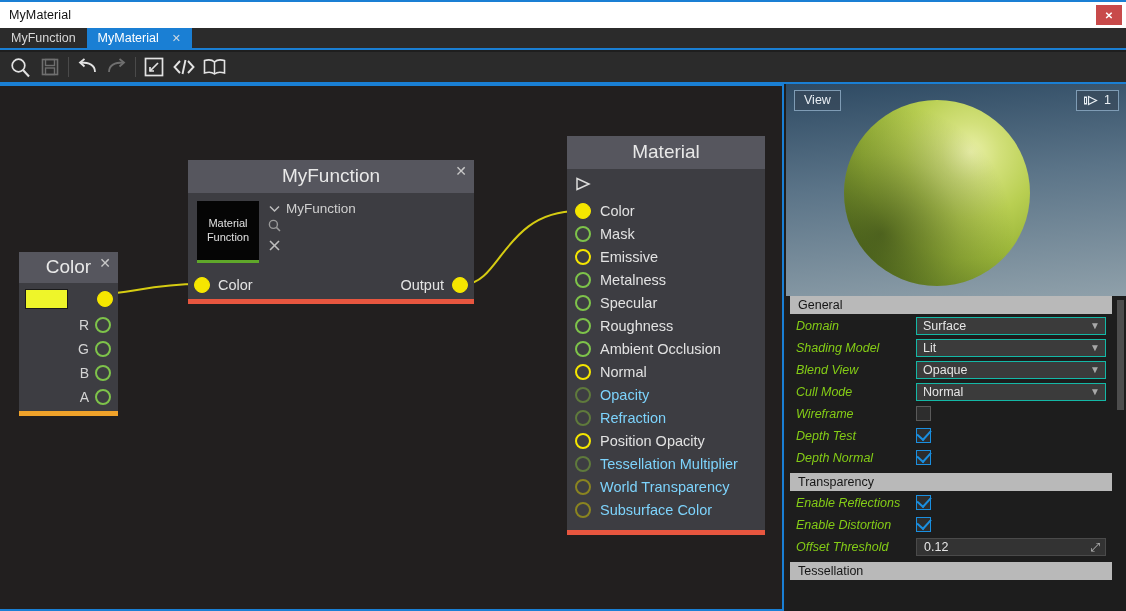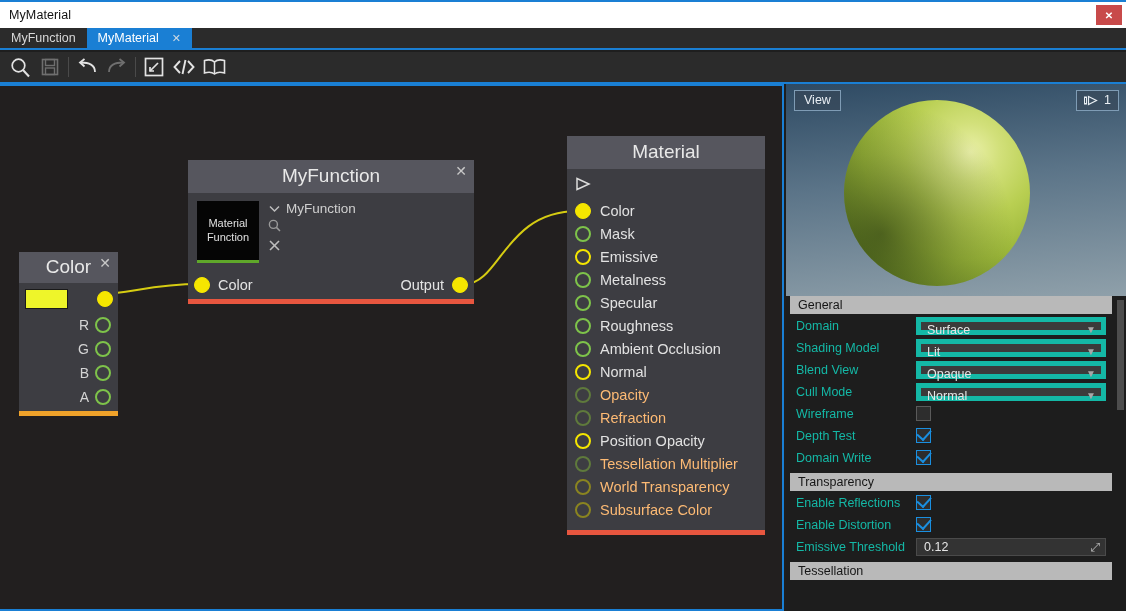"Domain" .prop-label { color: #14b8a6 -> #84cc16; font-style: none -> italic }
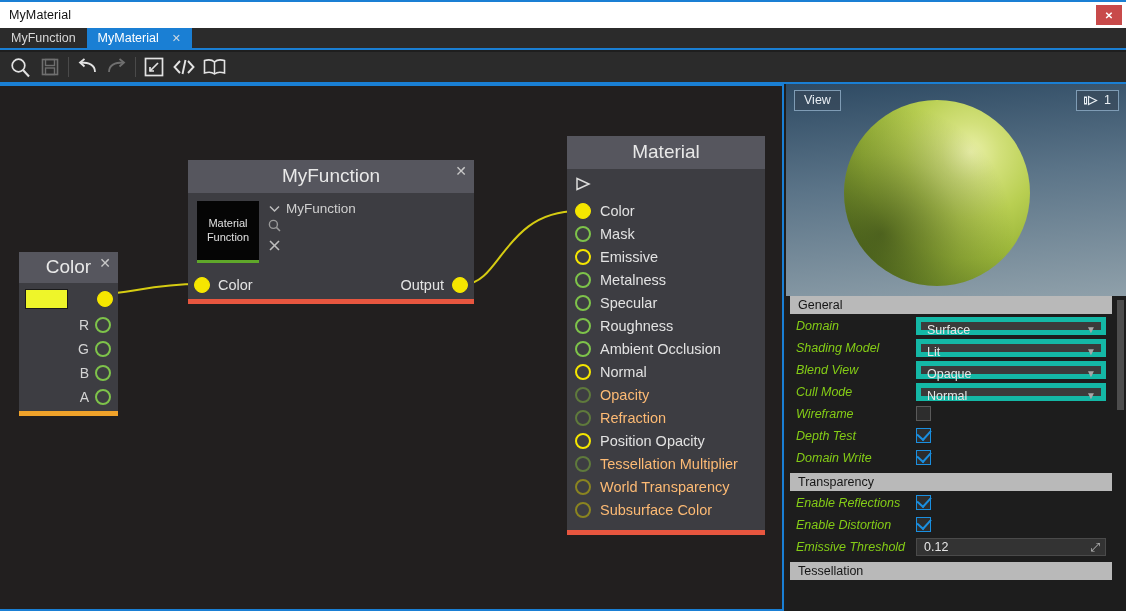"Surface" .combo { border: 5px solid #14b8a6 -> 1px solid #14b8a6 }
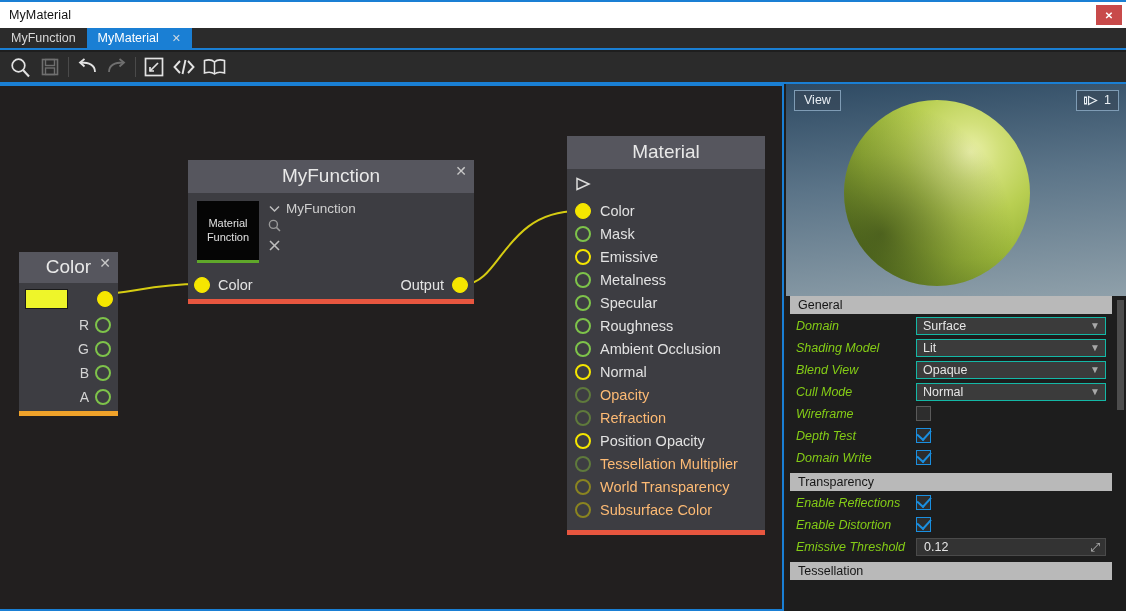"Opacity" .mat-row.dim .mat-label { color: #fdba74 -> #7dd3fc }
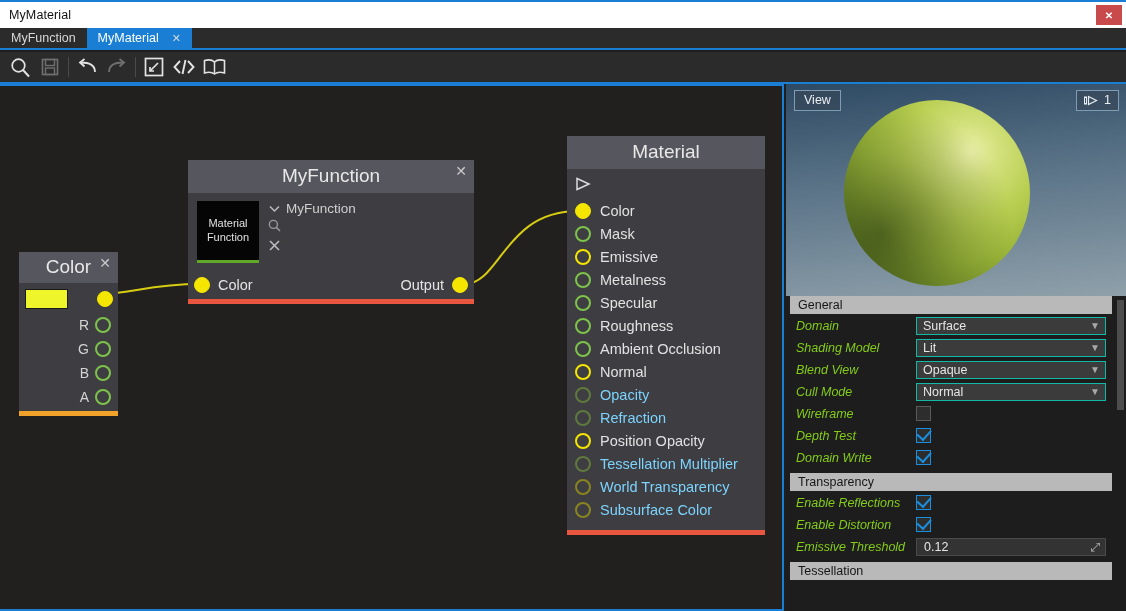"Domain Write" span.prop-label { text: Domain Write -> Depth Normal }
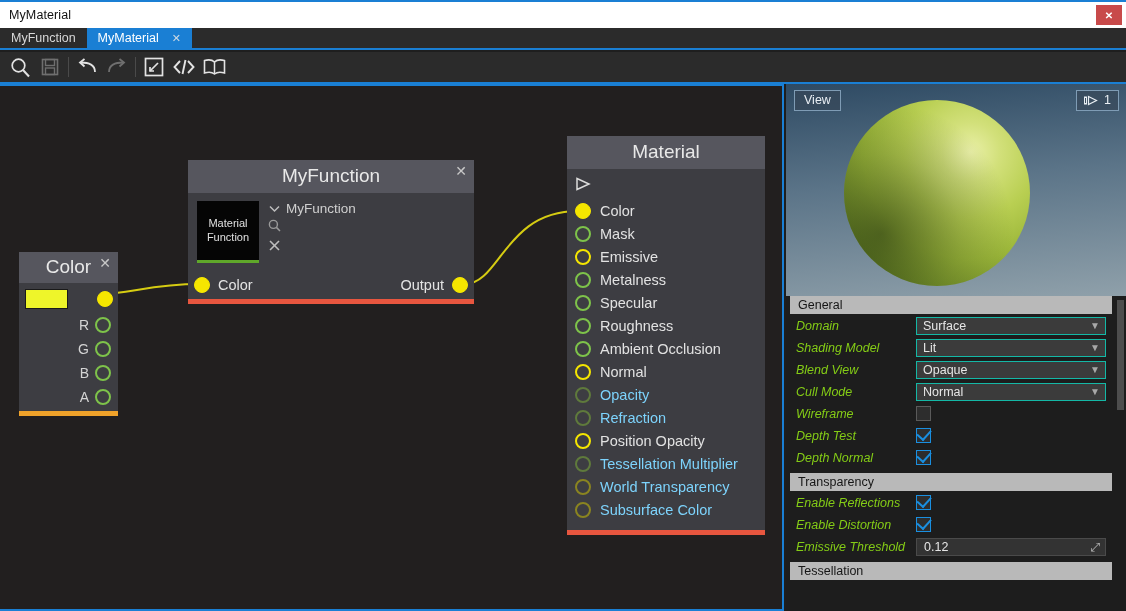"Emissive Threshold" span.prop-label { text: Emissive -> Offset }
